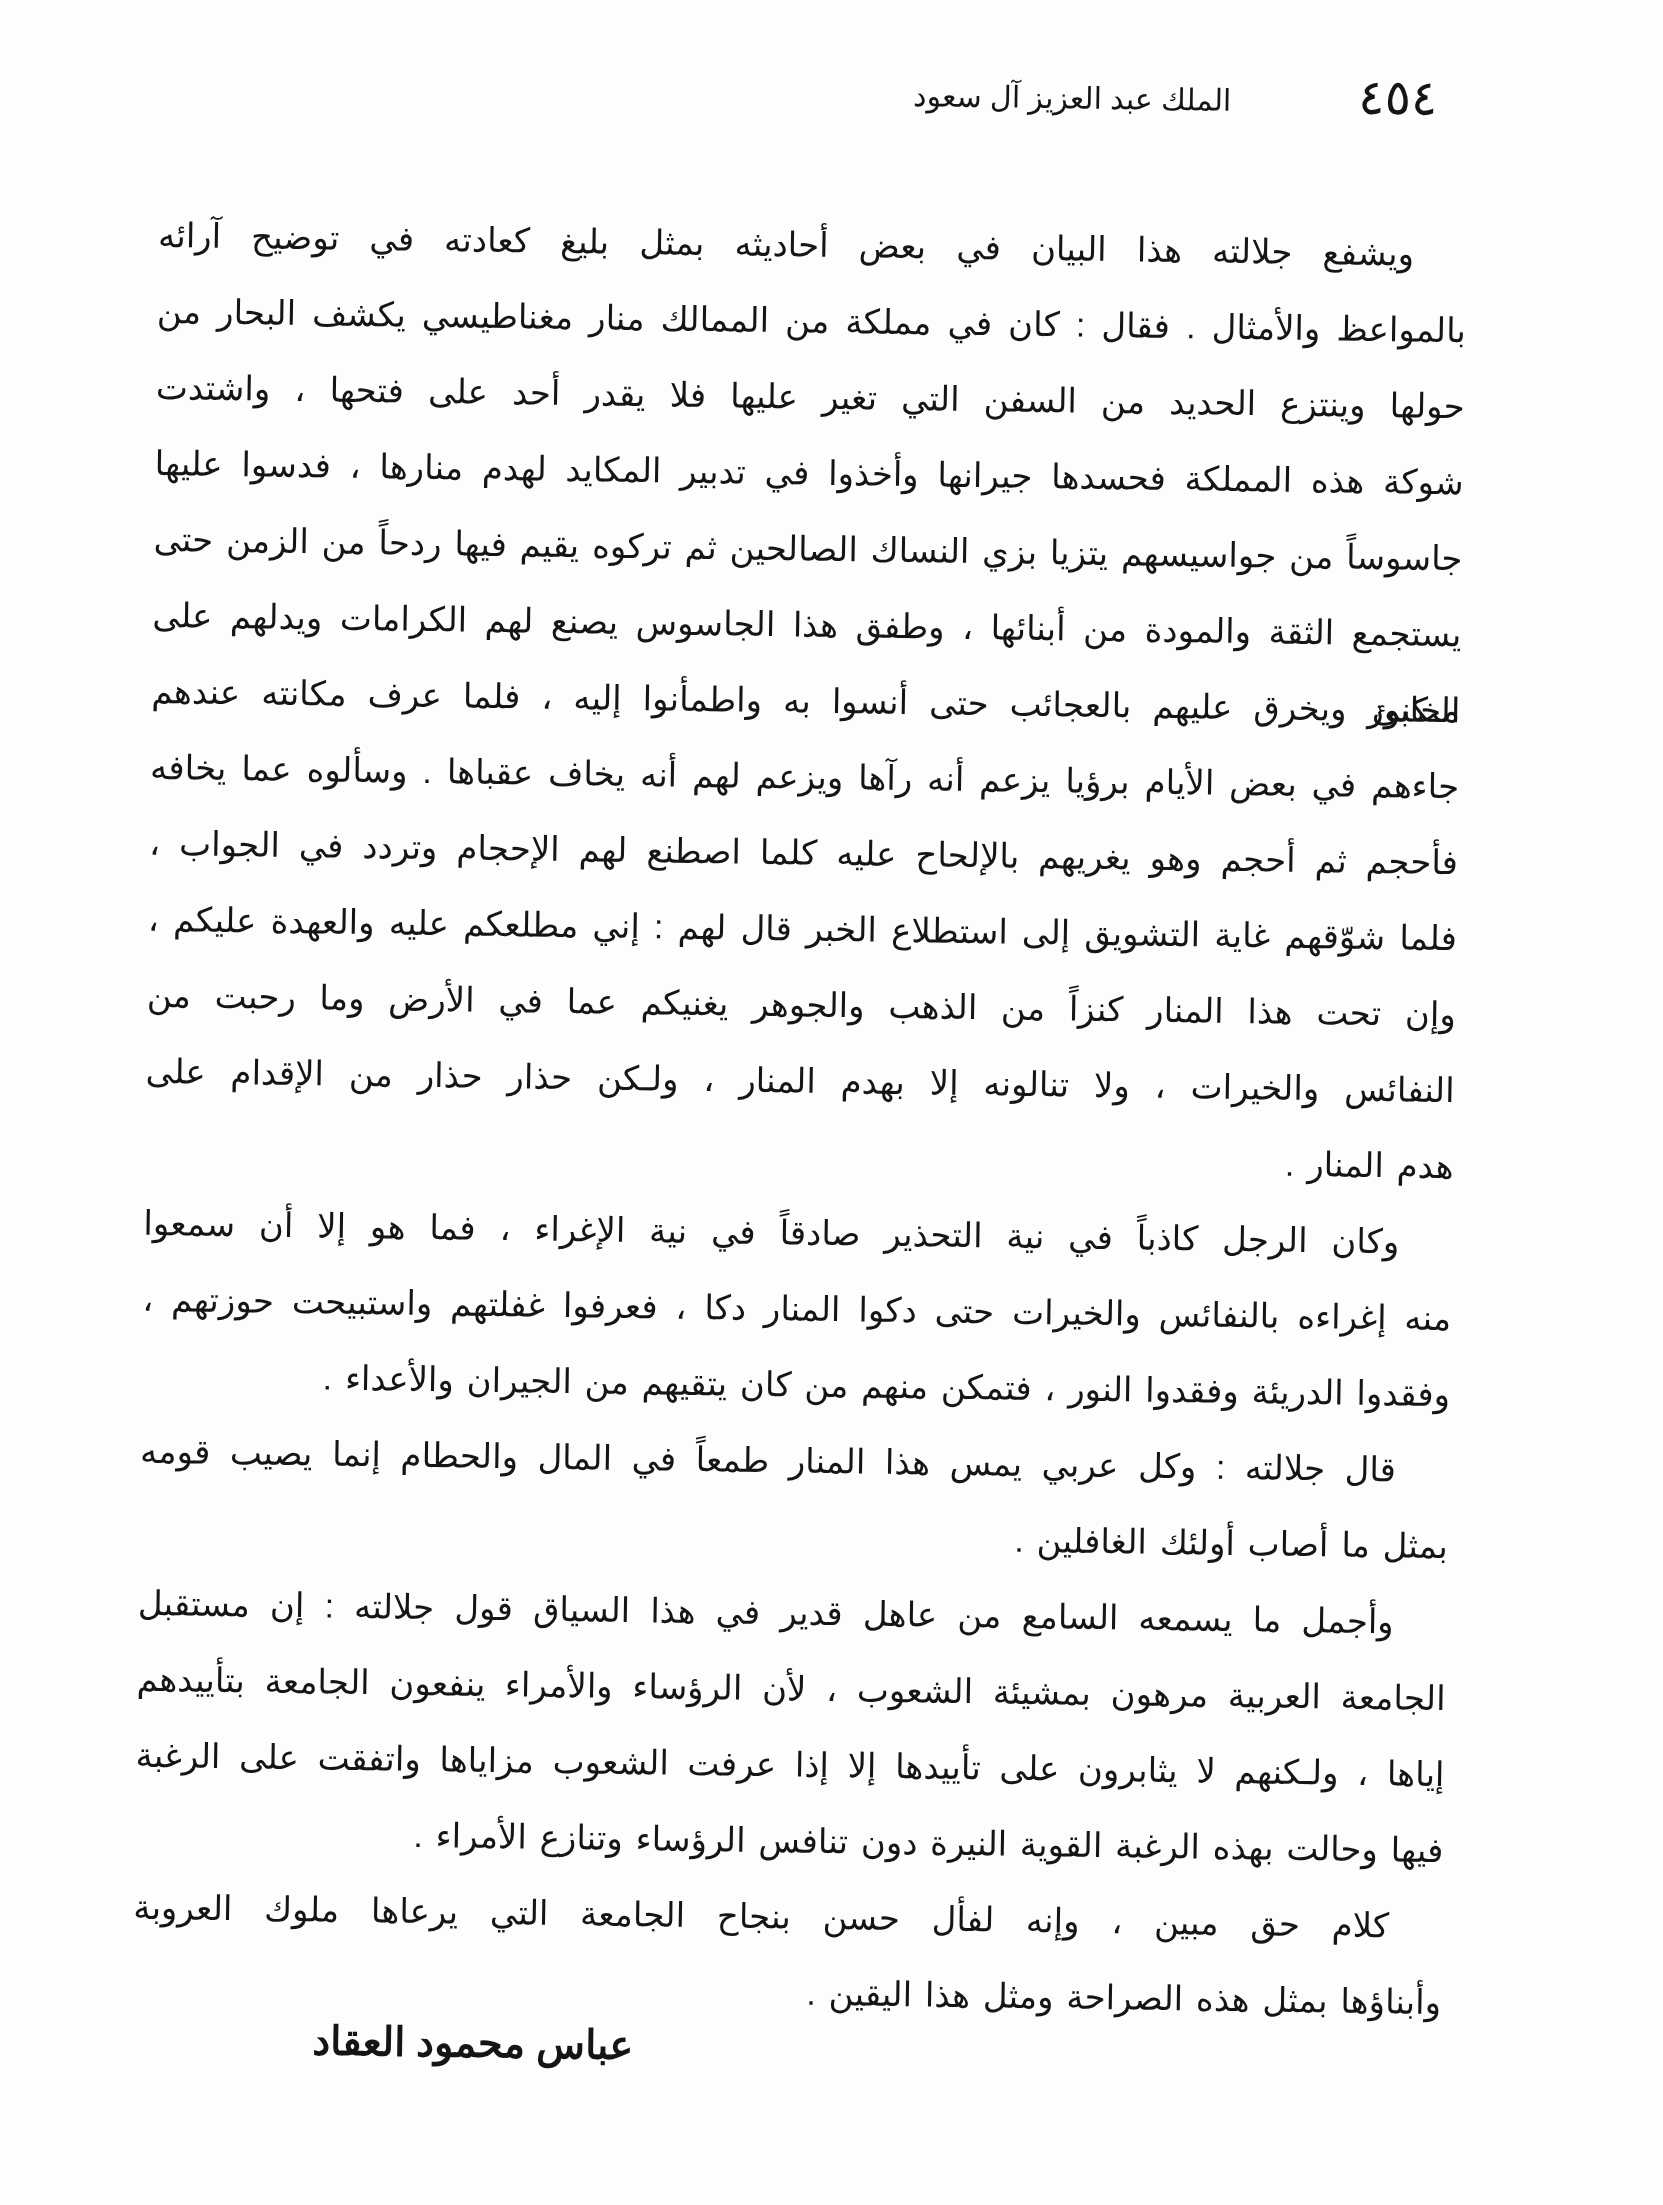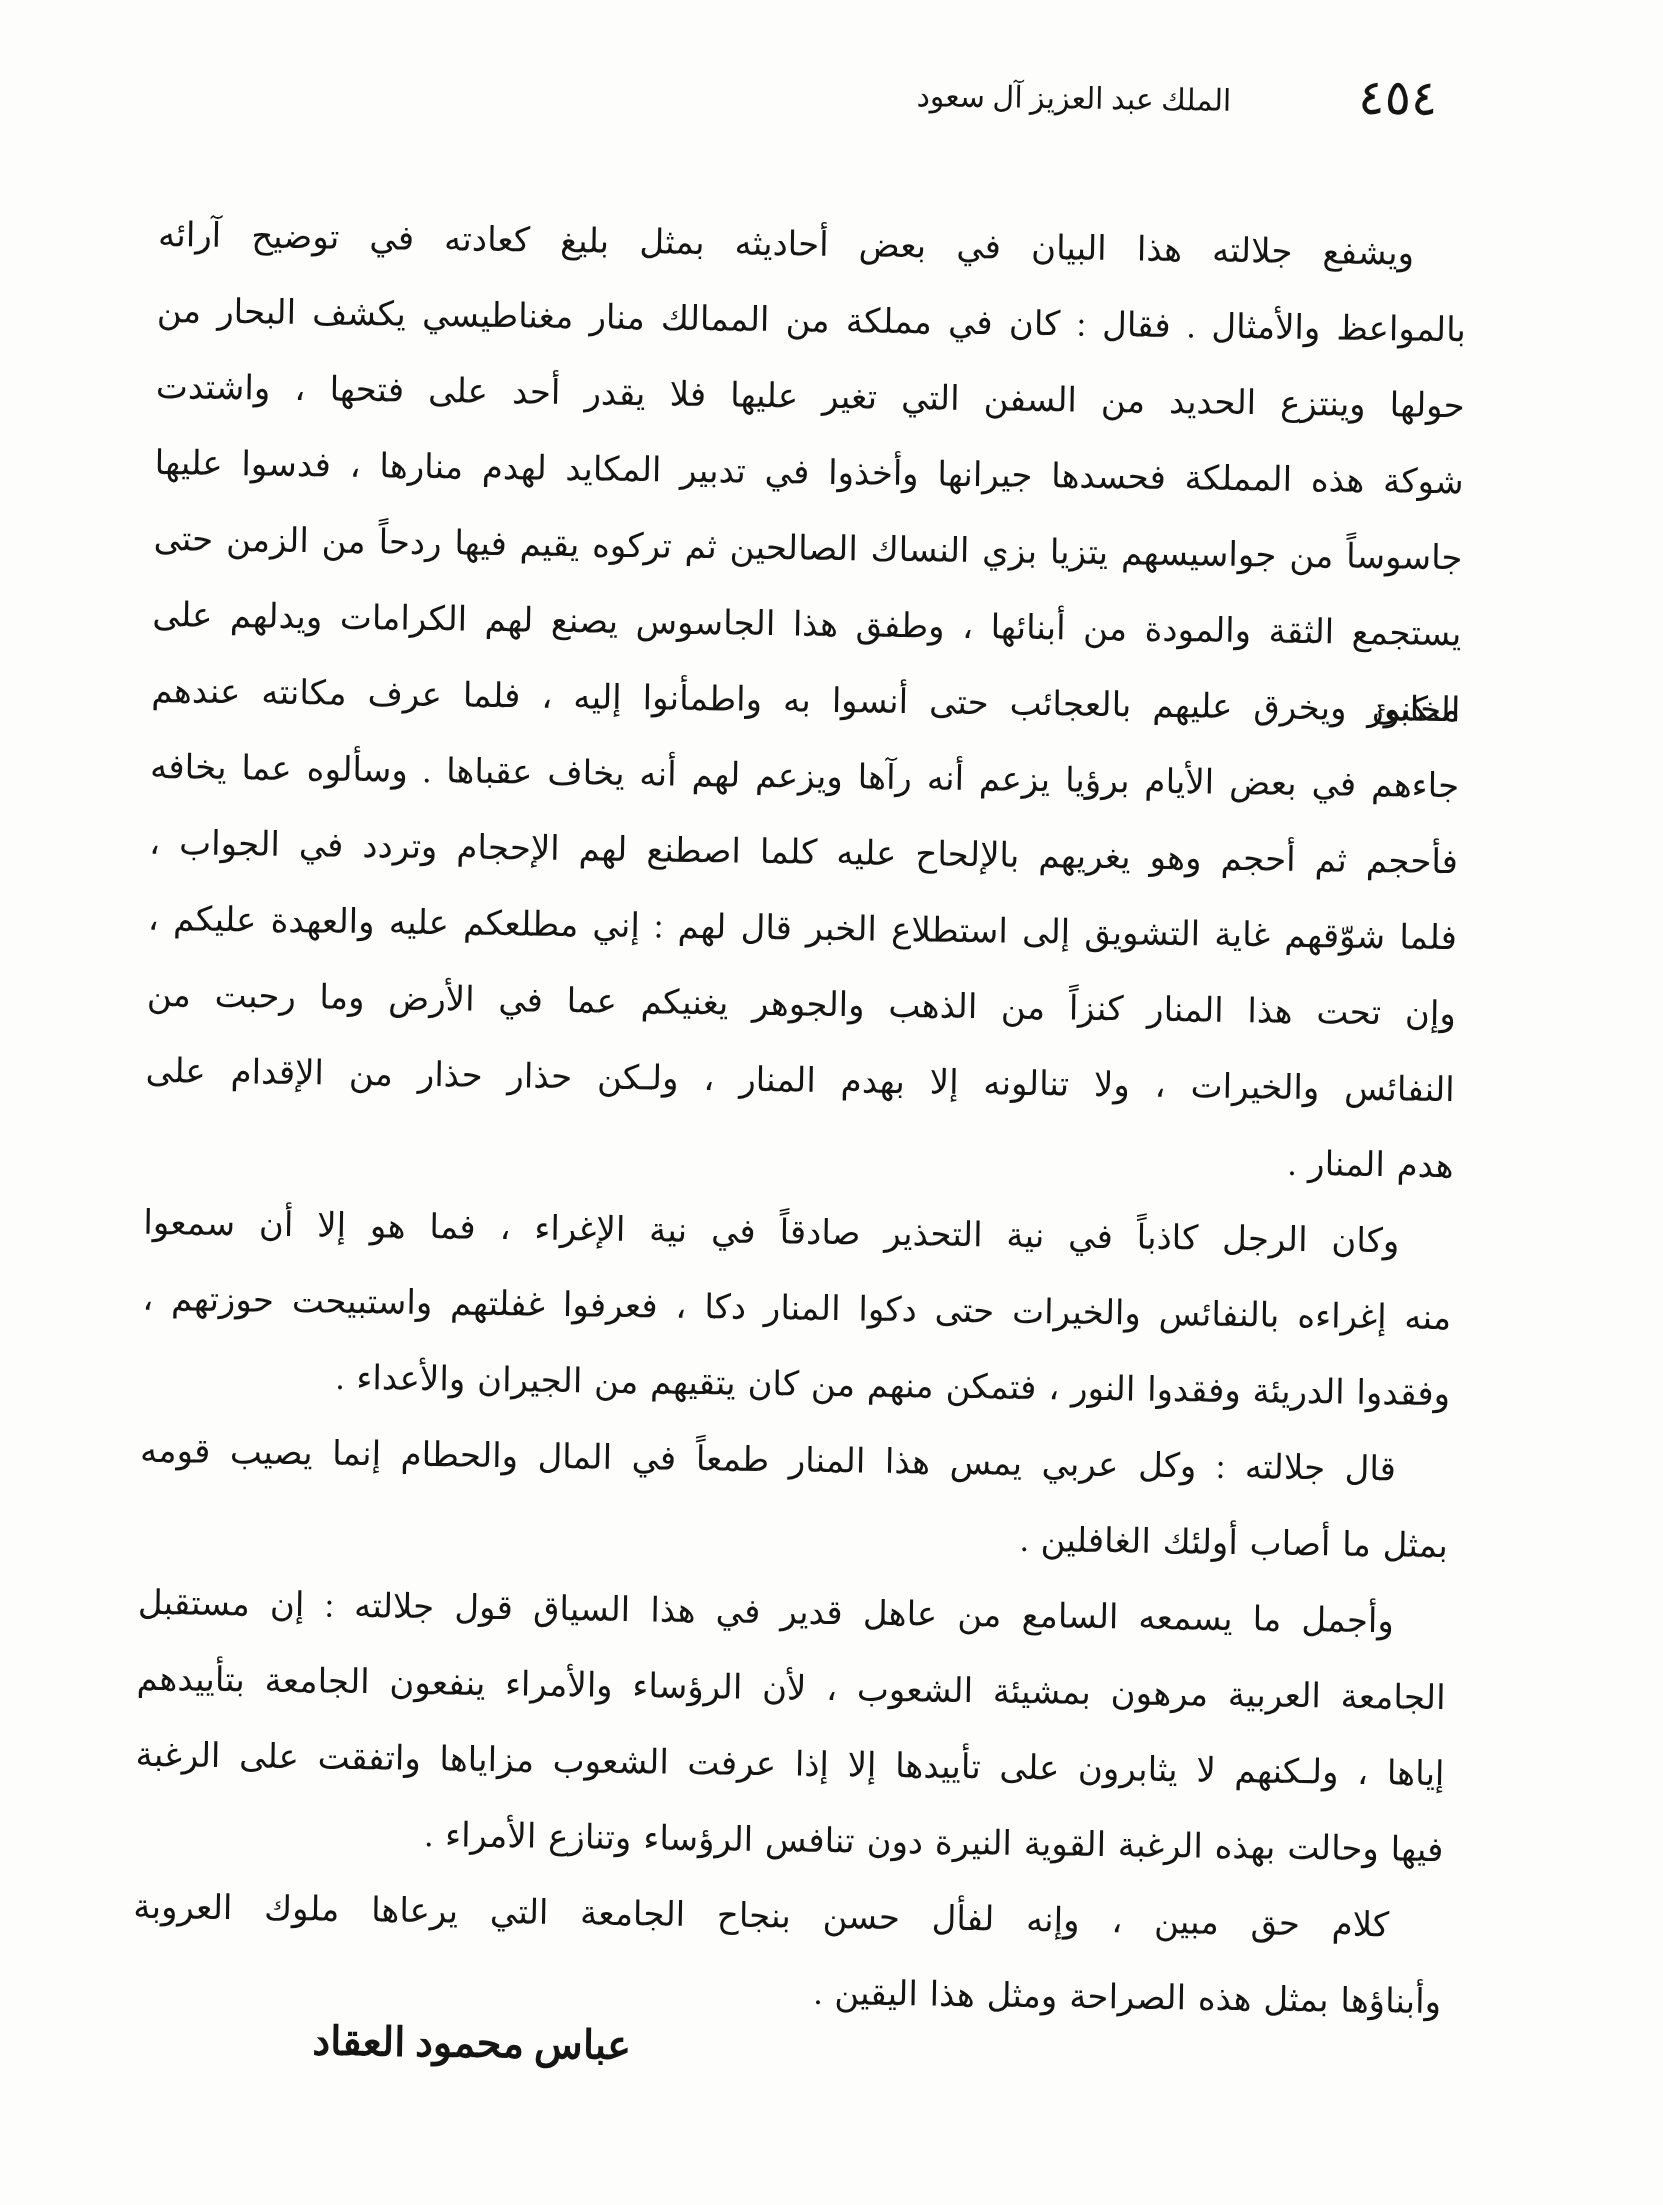"الملك عبد العزيز آل سعود" .page { font-family: Liberation Serif, serif -> Liberation Sans, sans-serif }
